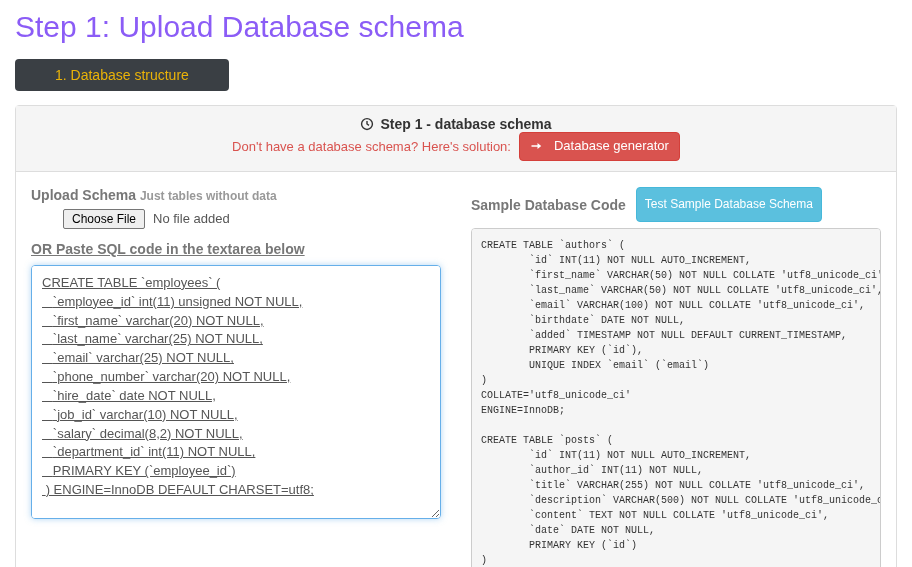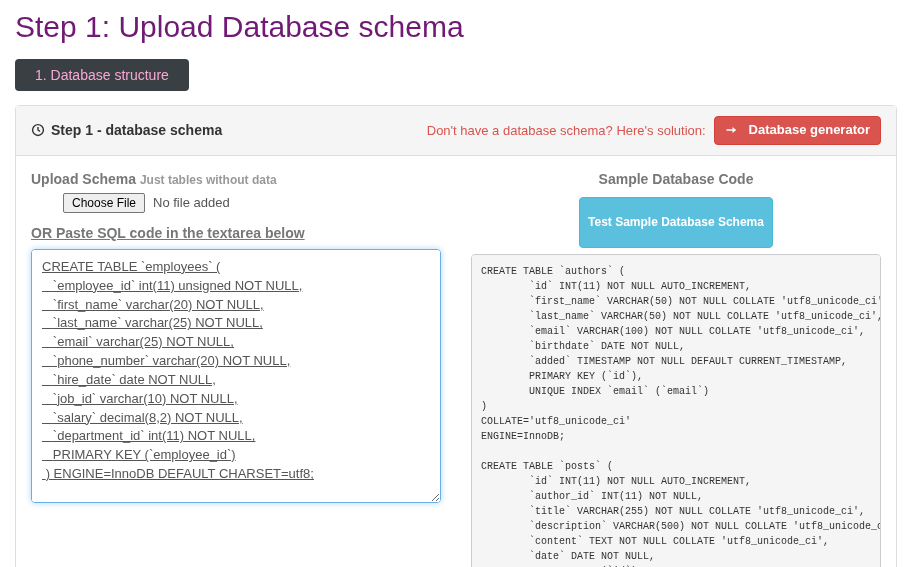"Step 1: Upload Database schema" h2.page-title { color: #701a75 -> #8b5cf6 }
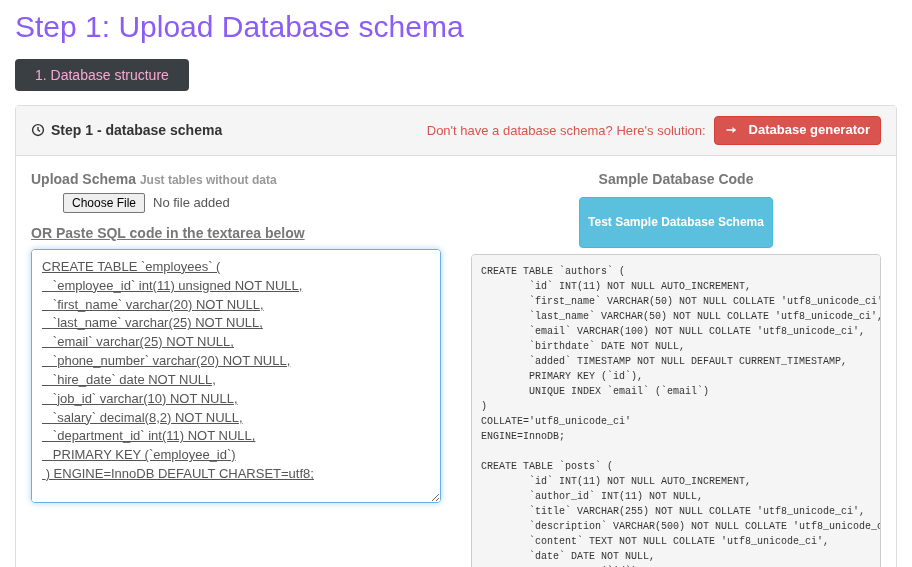"1. Database structure" .nav-pill { color: #f9a8d4 -> #eab308; padding: 8px 20px -> 8px 40px }
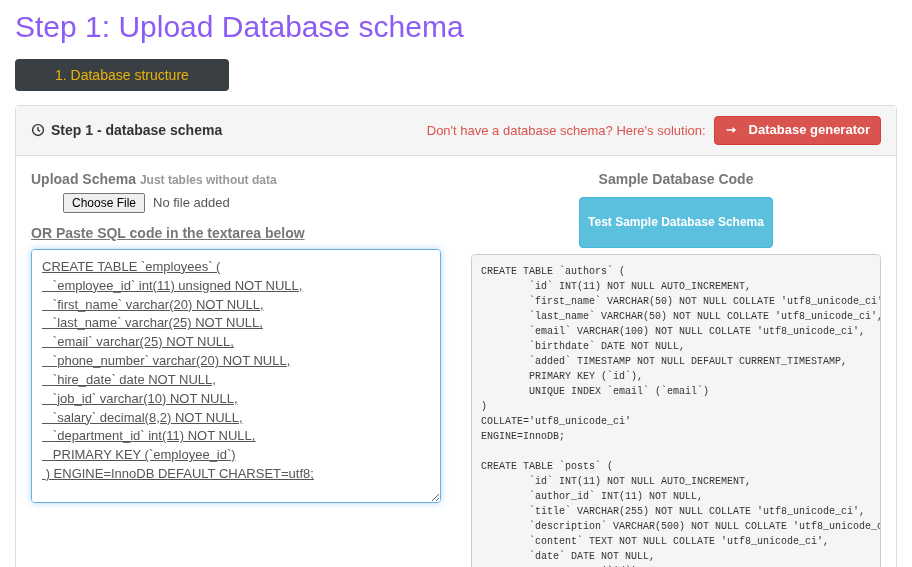"Step 1 - database schema" .panel-heading { flex-direction: none -> column }
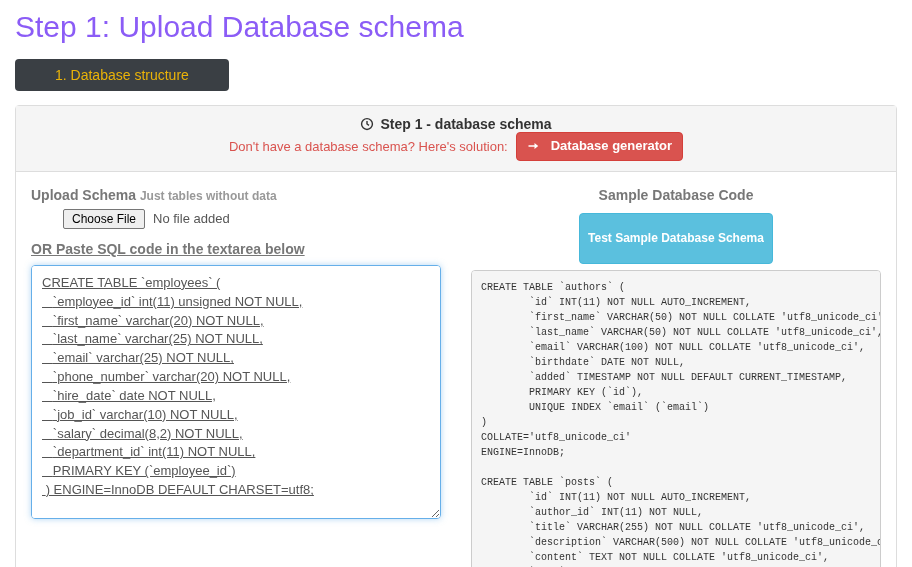"Database generator" .btn { font-weight: bold -> none }
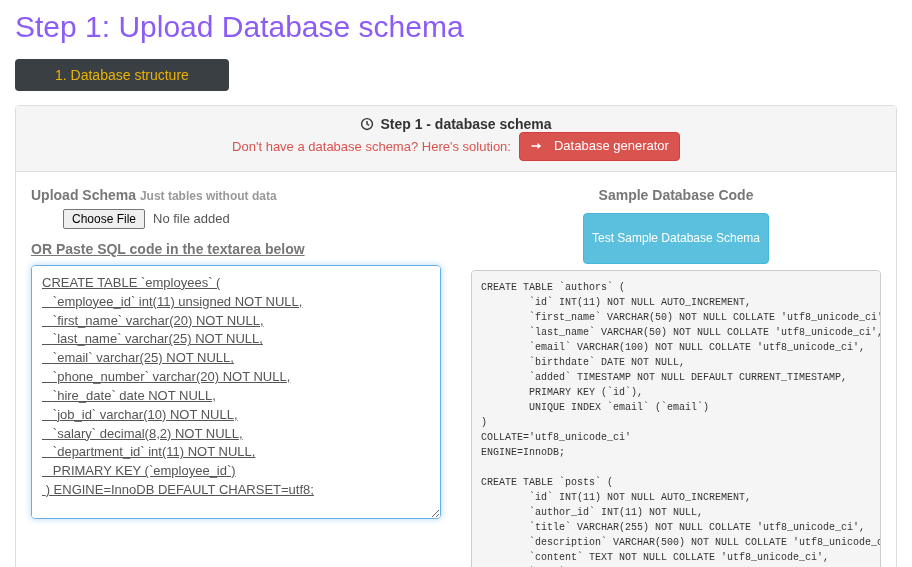"Sample Database Code" .right-head { flex-direction: column -> none }
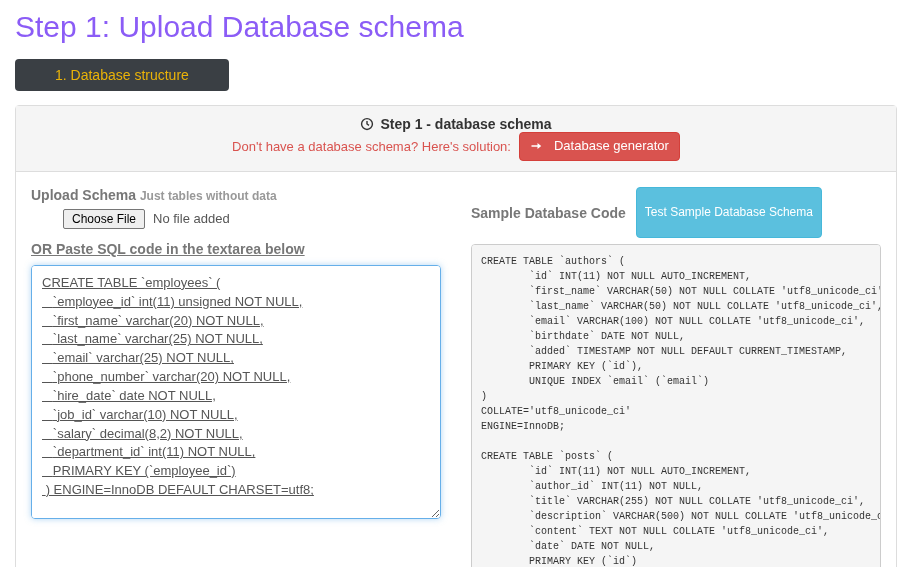"Test Sample Database Schema" .btn-info { padding: 17px 8px -> 9px 8px }
